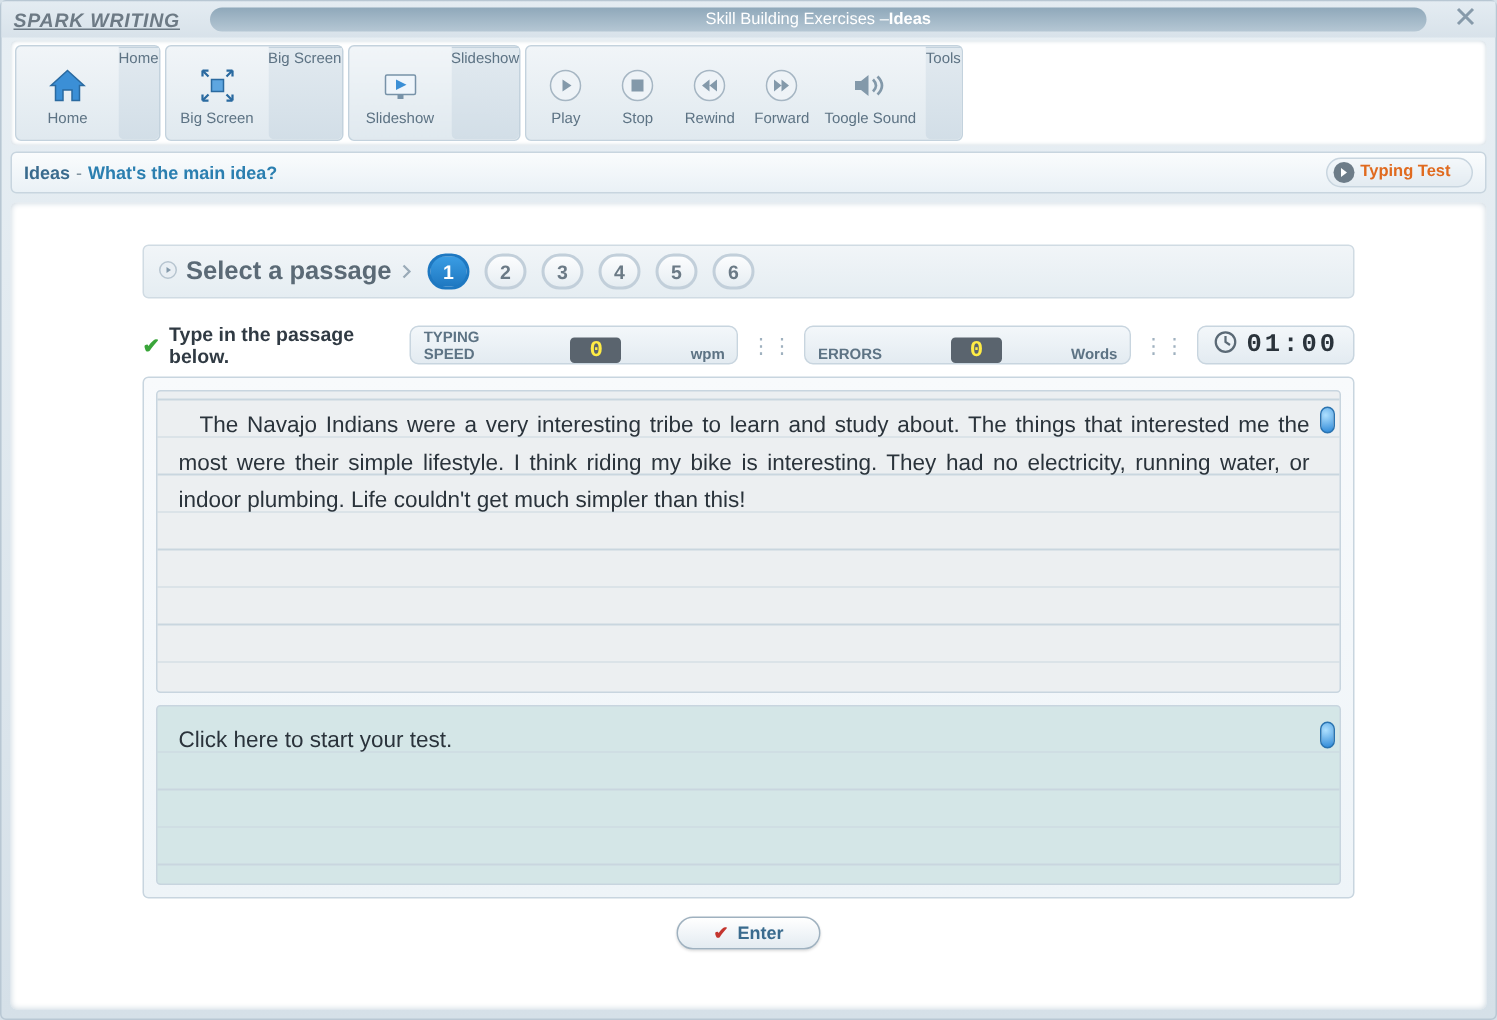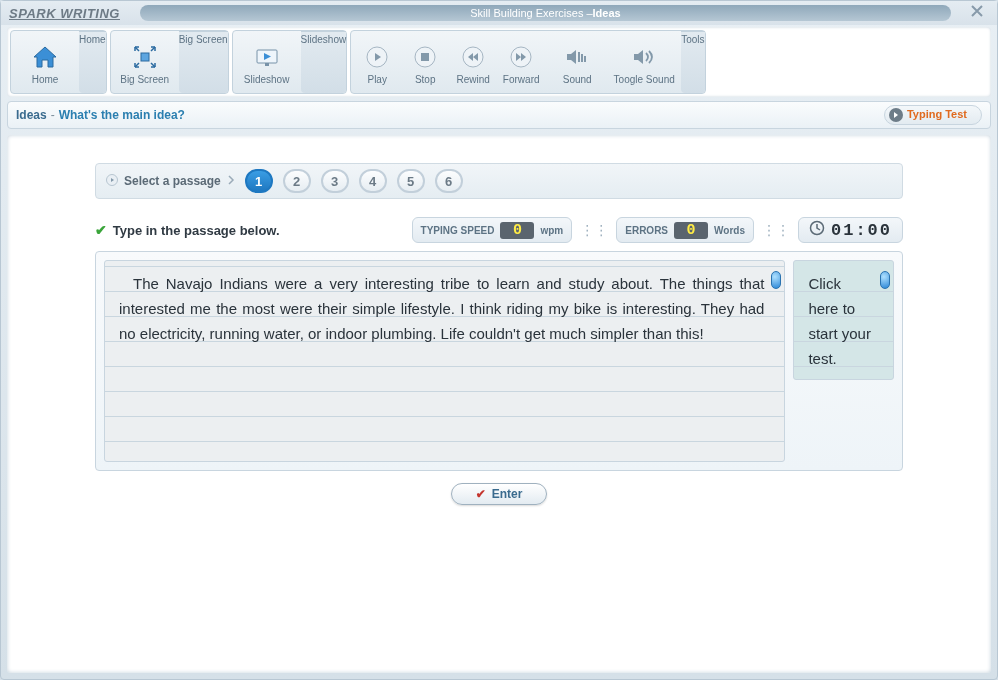"Sound" div.tool-btn { html: <div> <div> <svg> <path></path> <rect></rect> <rect></rect> <rect></rect> </svg> </div> <span>Sound</span> </div> -> none }
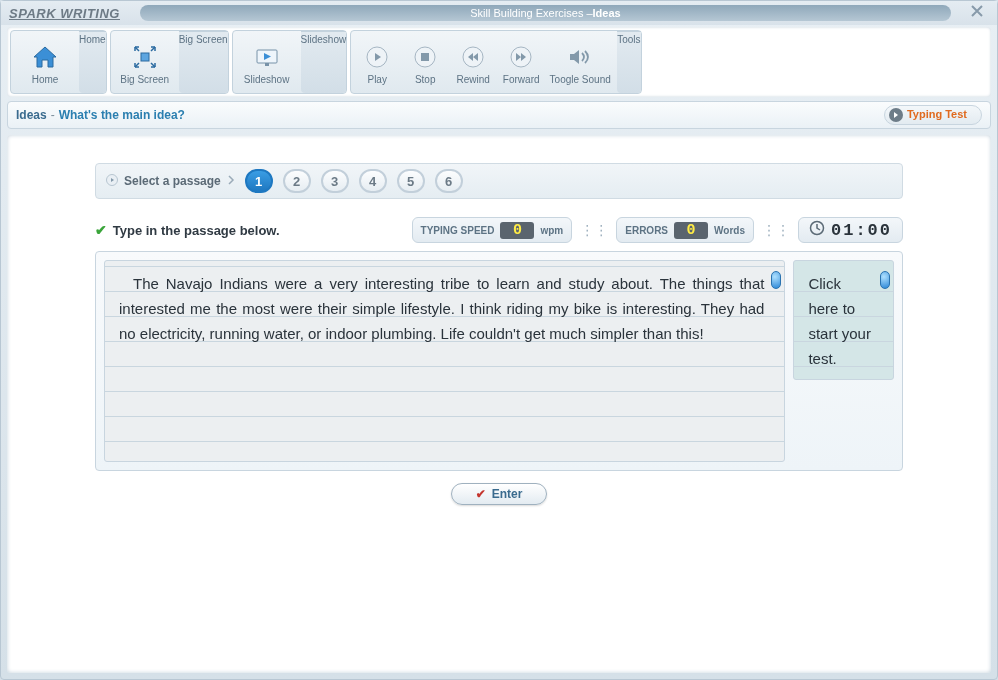"Select a passage" .sel-label { font-size: 12px -> 17px }
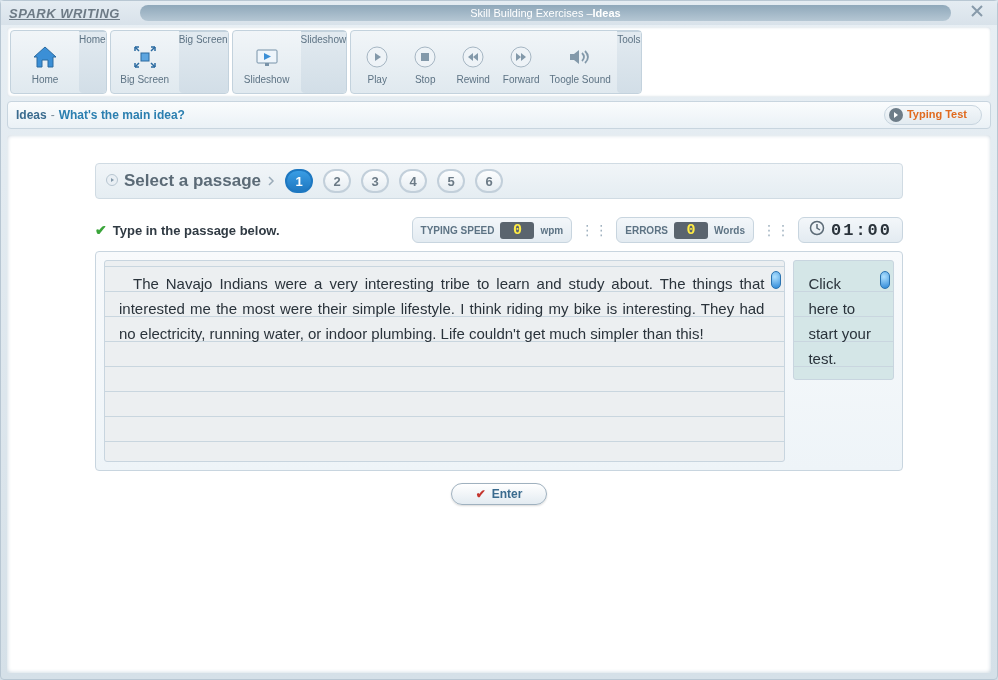"TYPING SPEED" .stat-box { align-items: center -> flex-end; gap: none -> 40px }
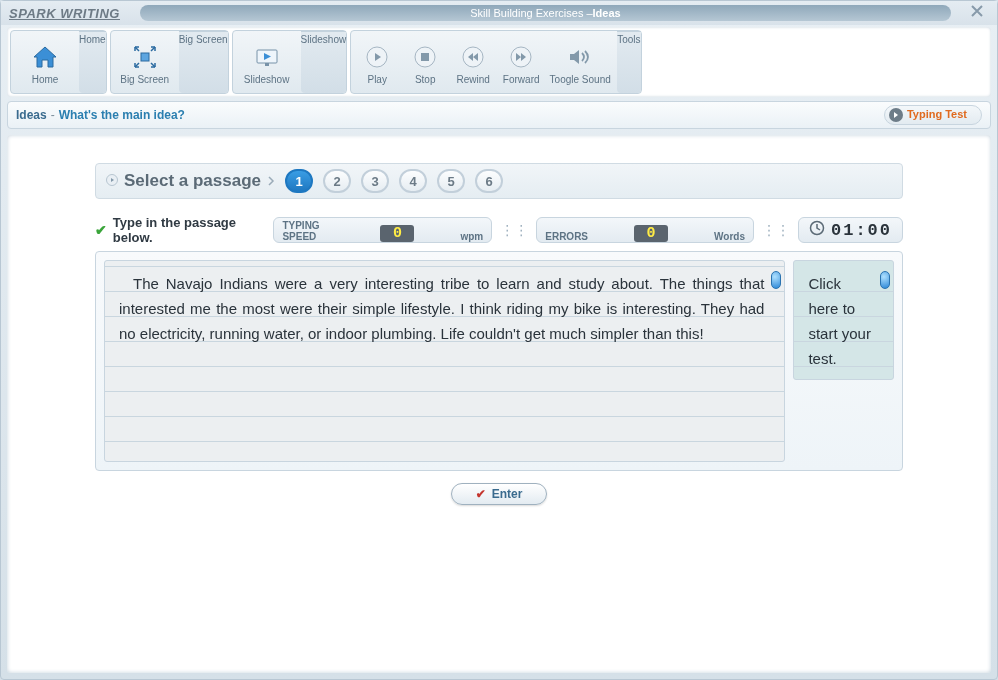"The Navajo Indians were a" .panels-wrap { flex-direction: none -> column }
